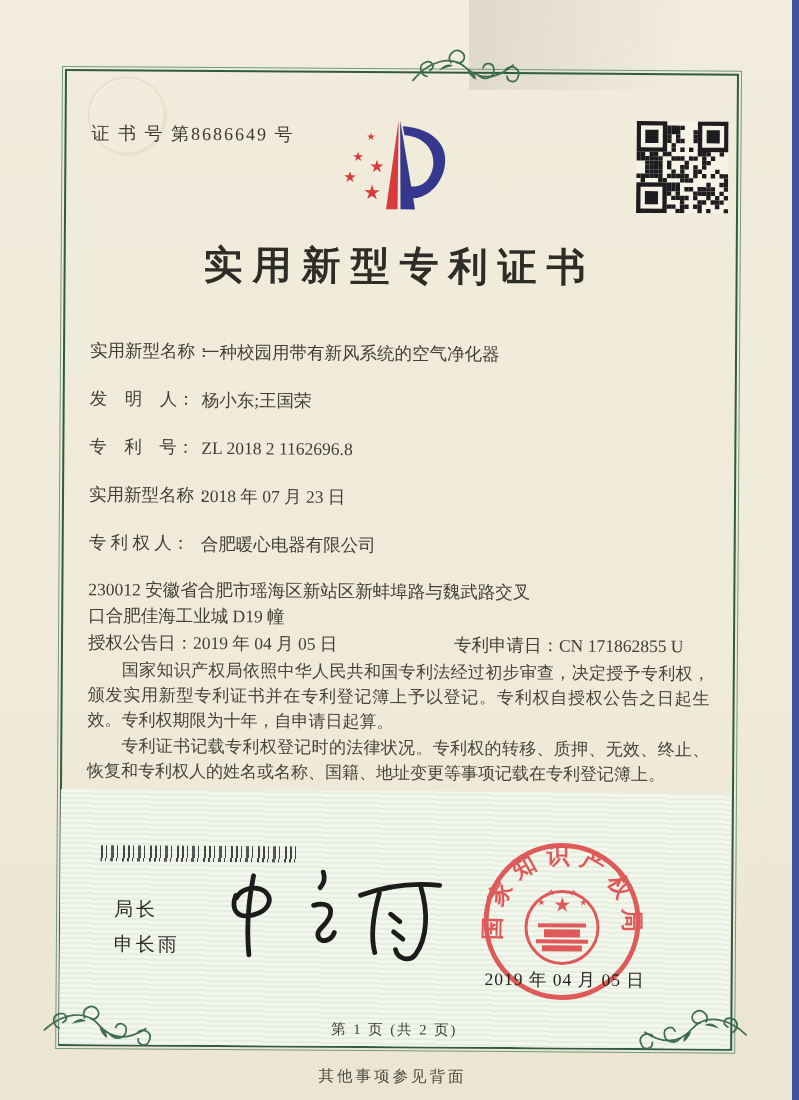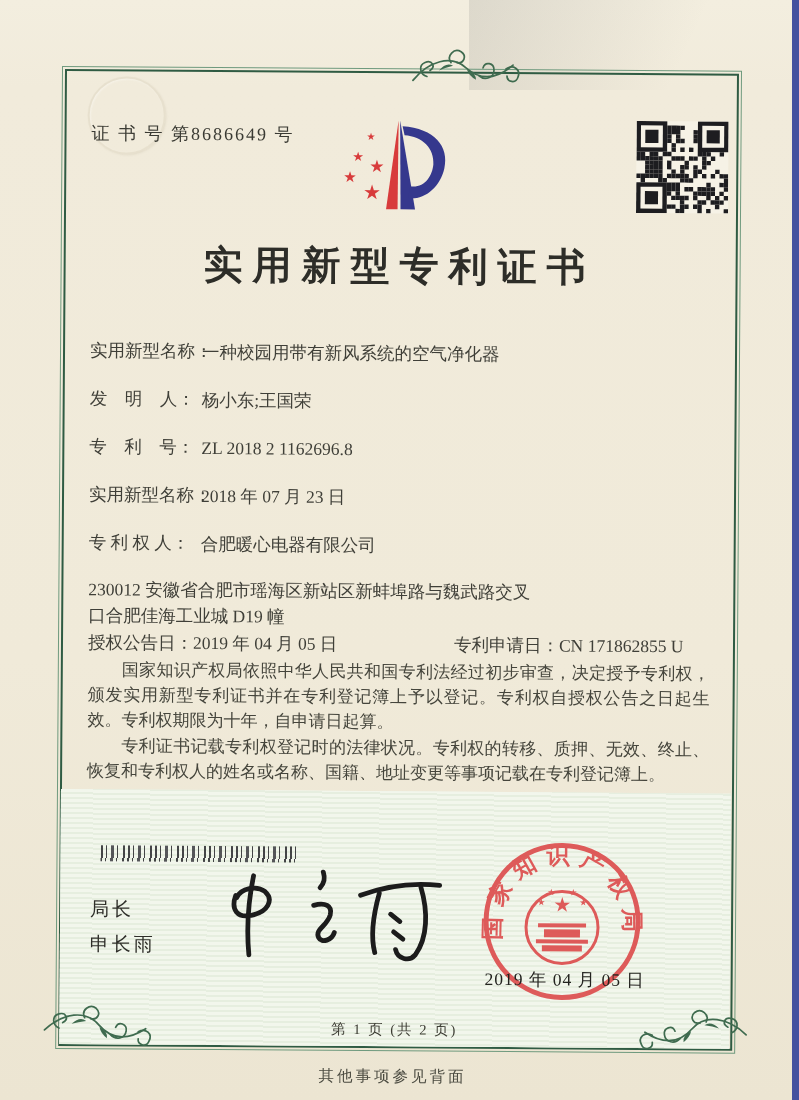"局长" .signer { left: 96px -> 120px }
